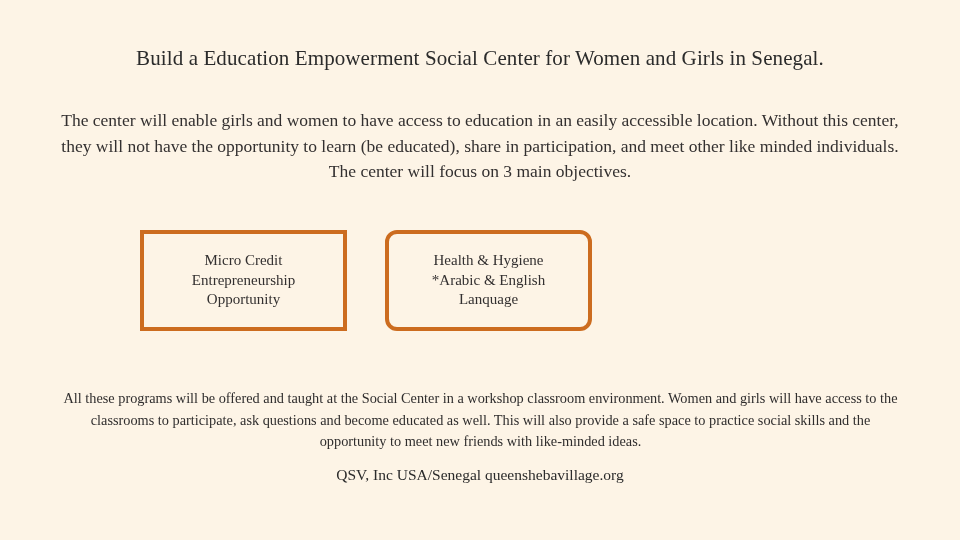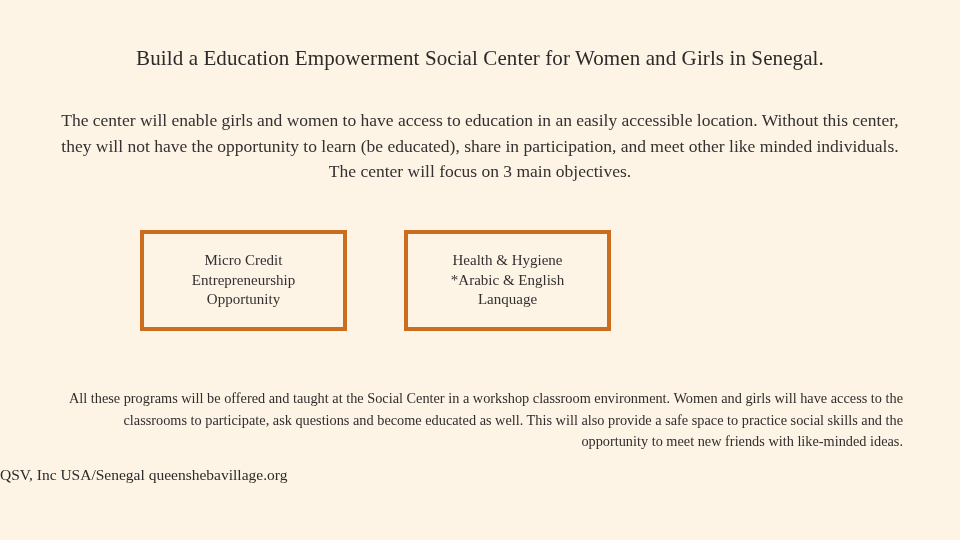"Health & Hygiene" .objective-box.b2 { border-radius: none -> 12px; left: 404px -> 385px }
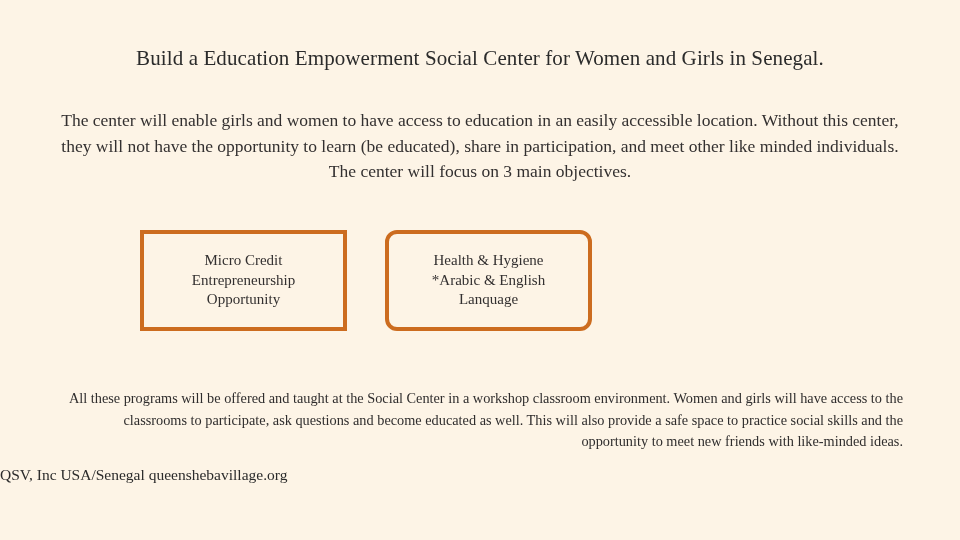"All these programs will be" .outro { text-align: right -> center }
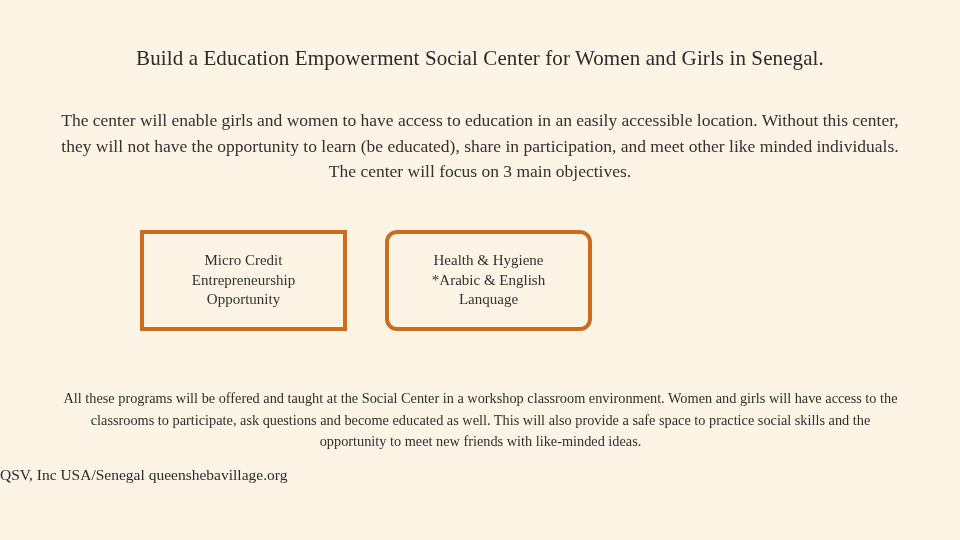"QSV, Inc USA/Senegal" .footer { text-align: none -> center }
